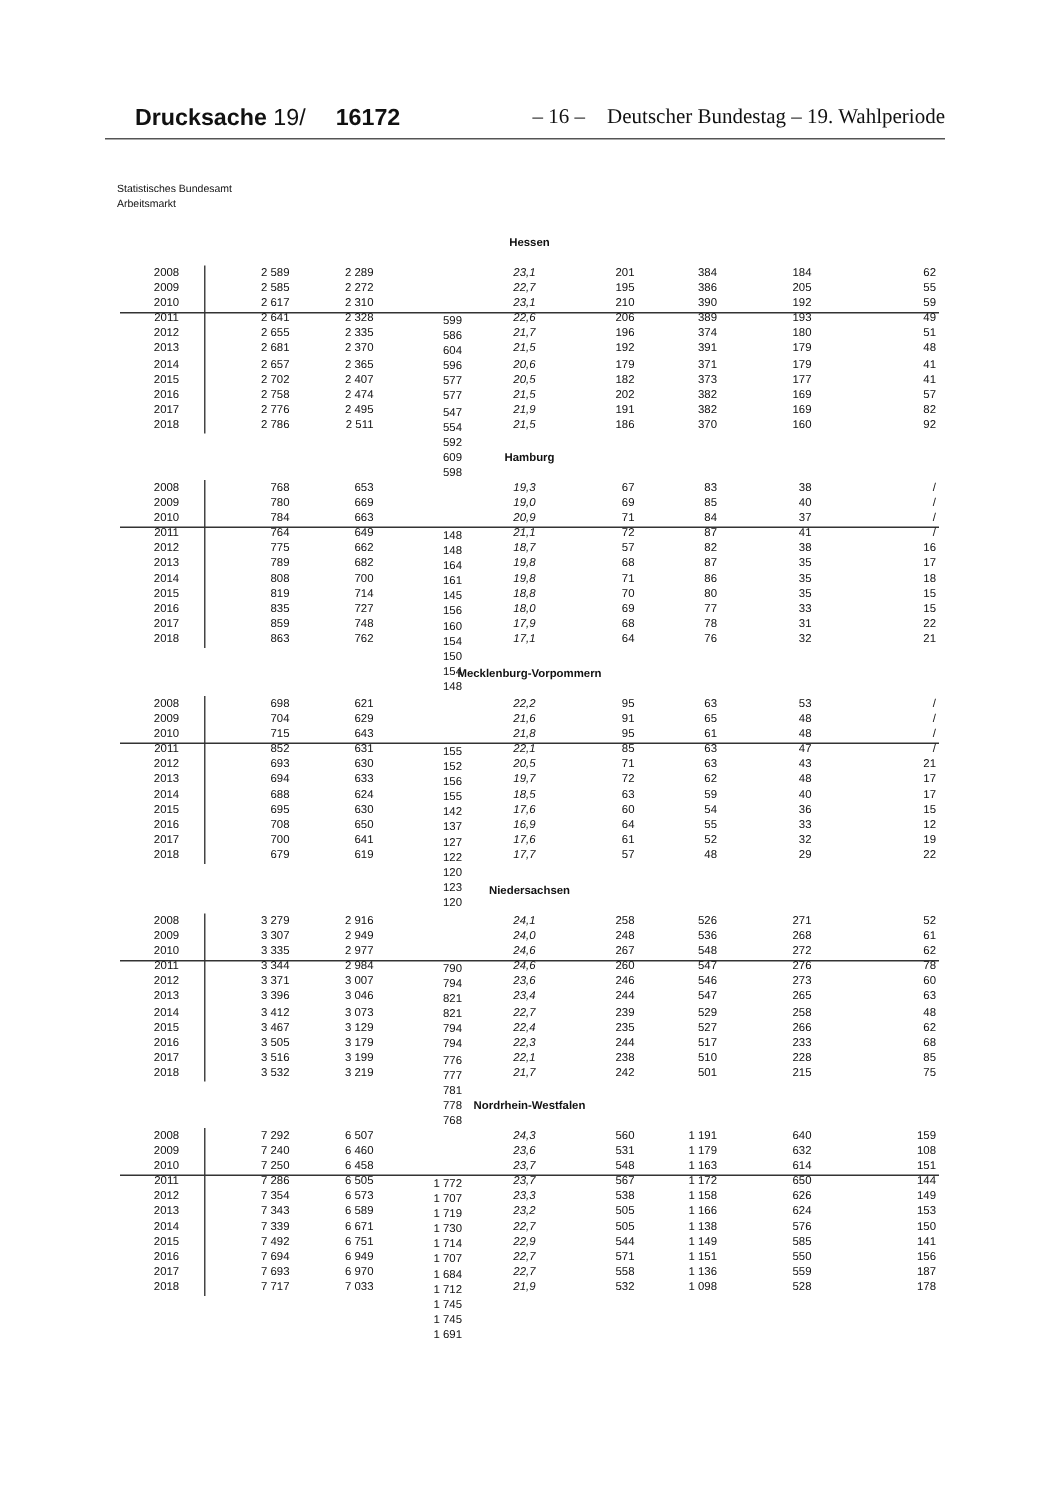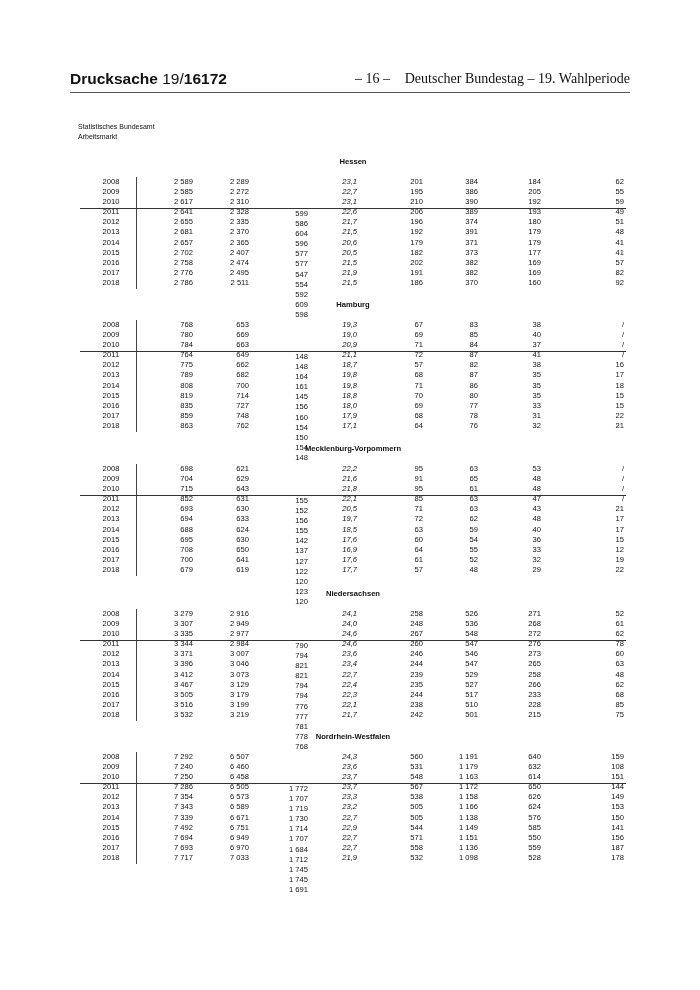"Drucksache" .hdr-left .b { margin-left: none -> 20px }
